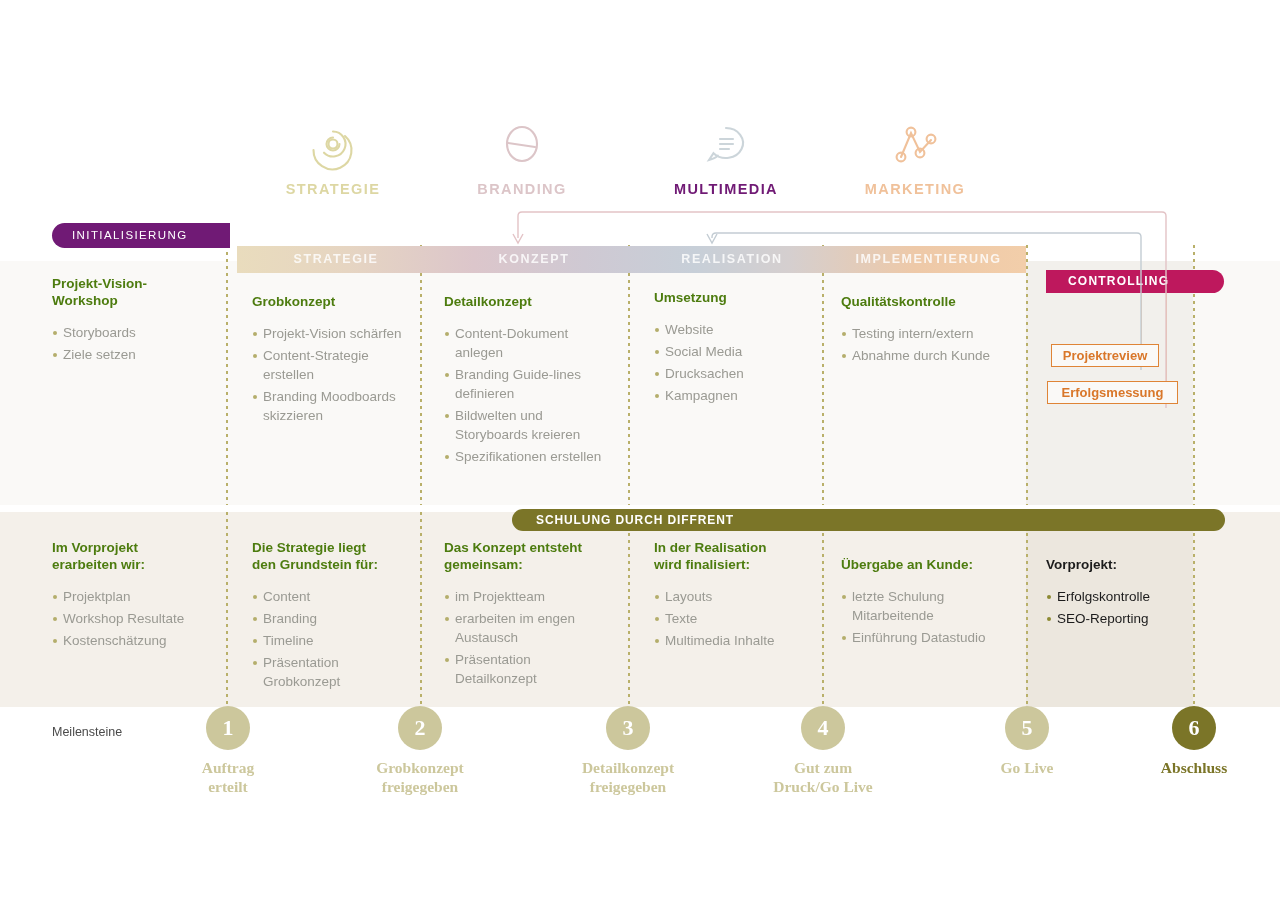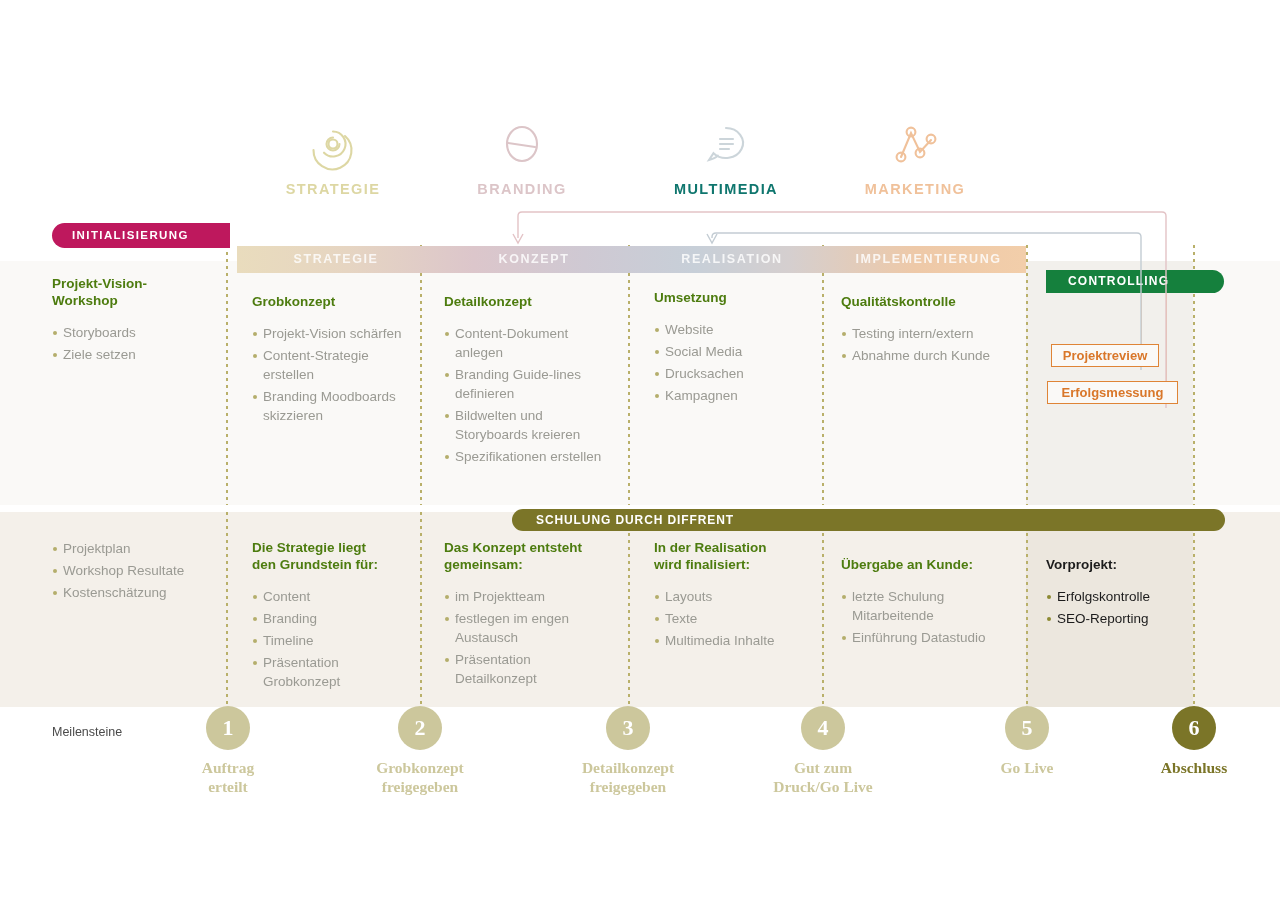"MULTIMEDIA" div.lbl { color: #0f766e -> #701a75 }
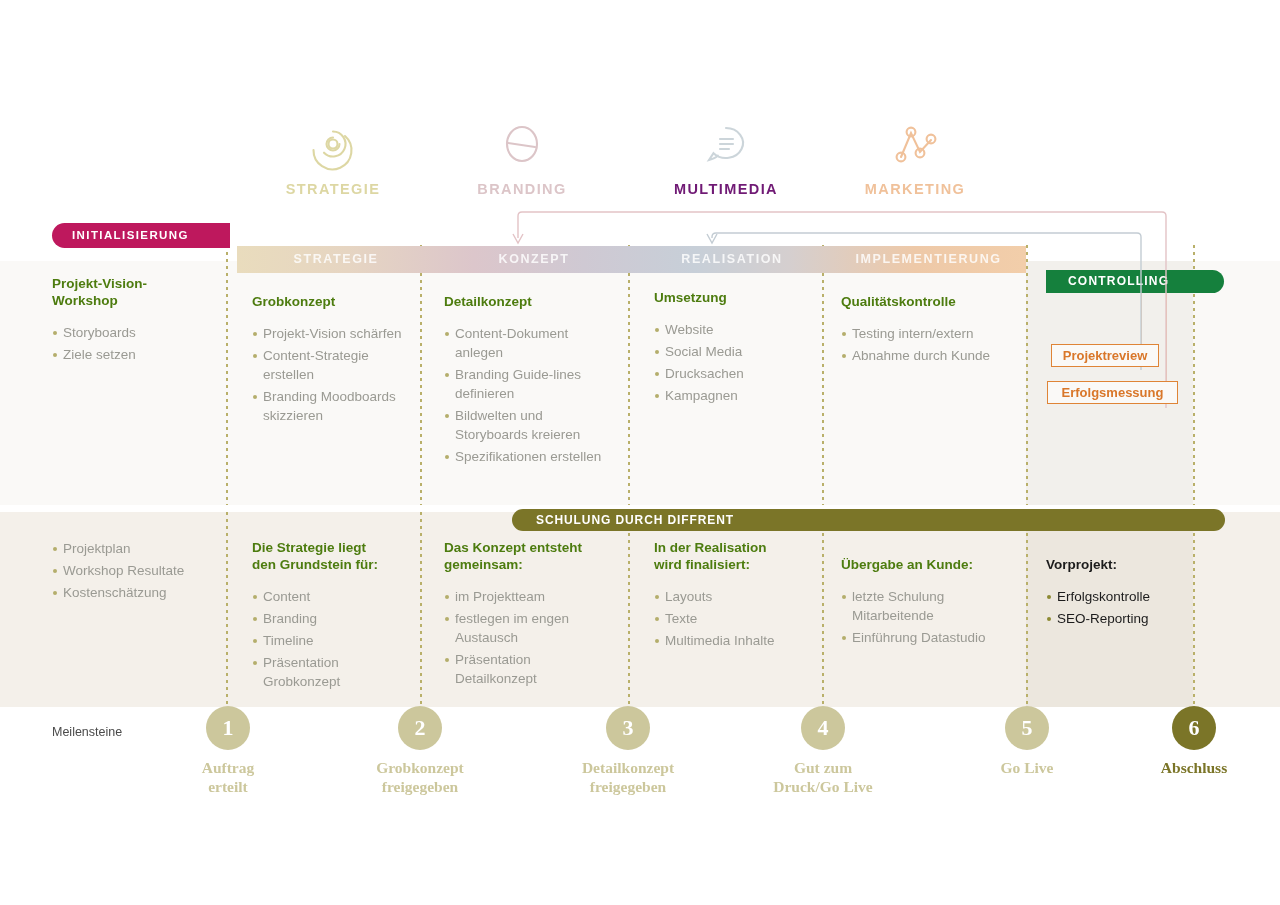"INITIALISIERUNG" .pill-init { background: #be185d -> #701a75; font-weight: bold -> normal }
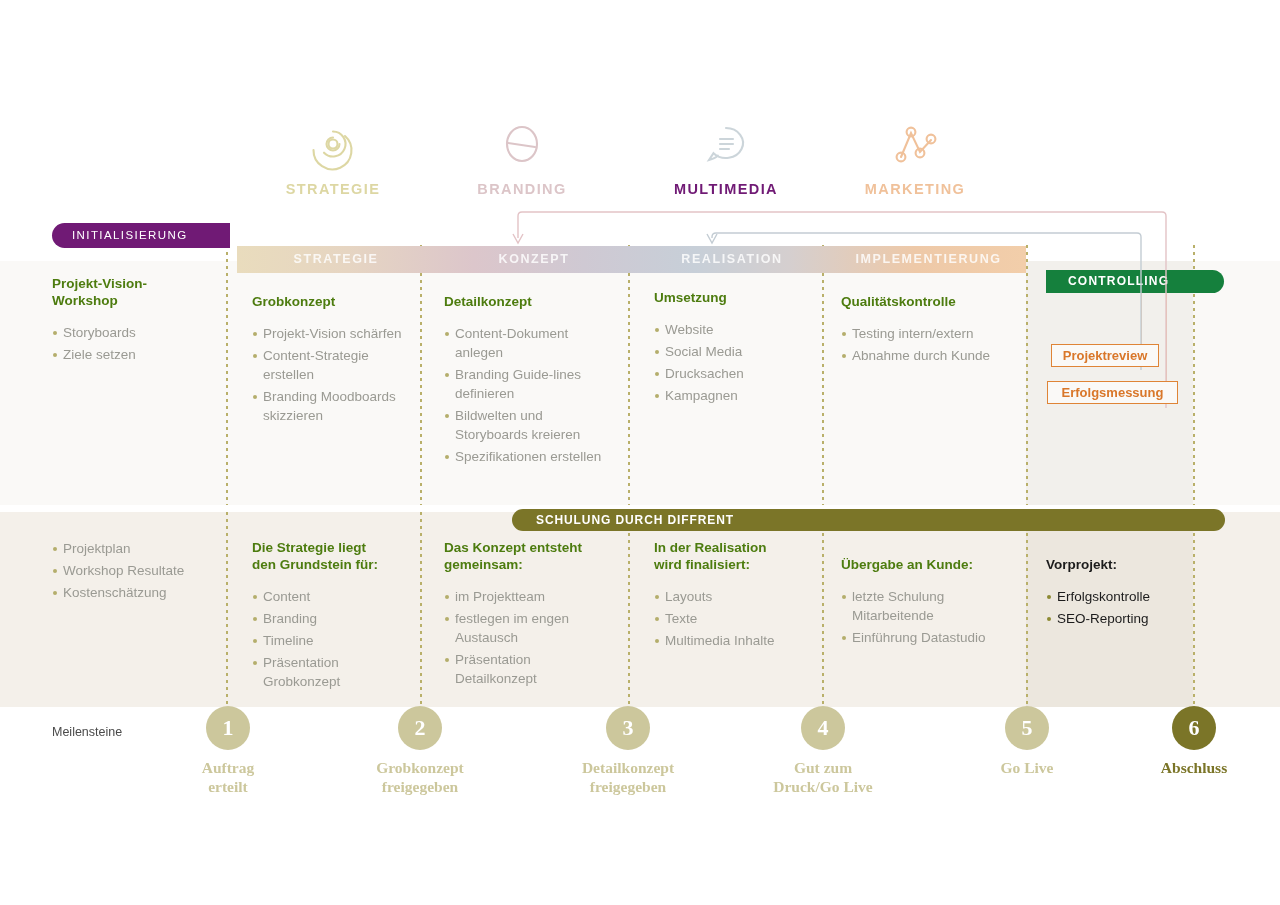"CONTROLLING" .pill-ctrl { background: #15803d -> #be185d }
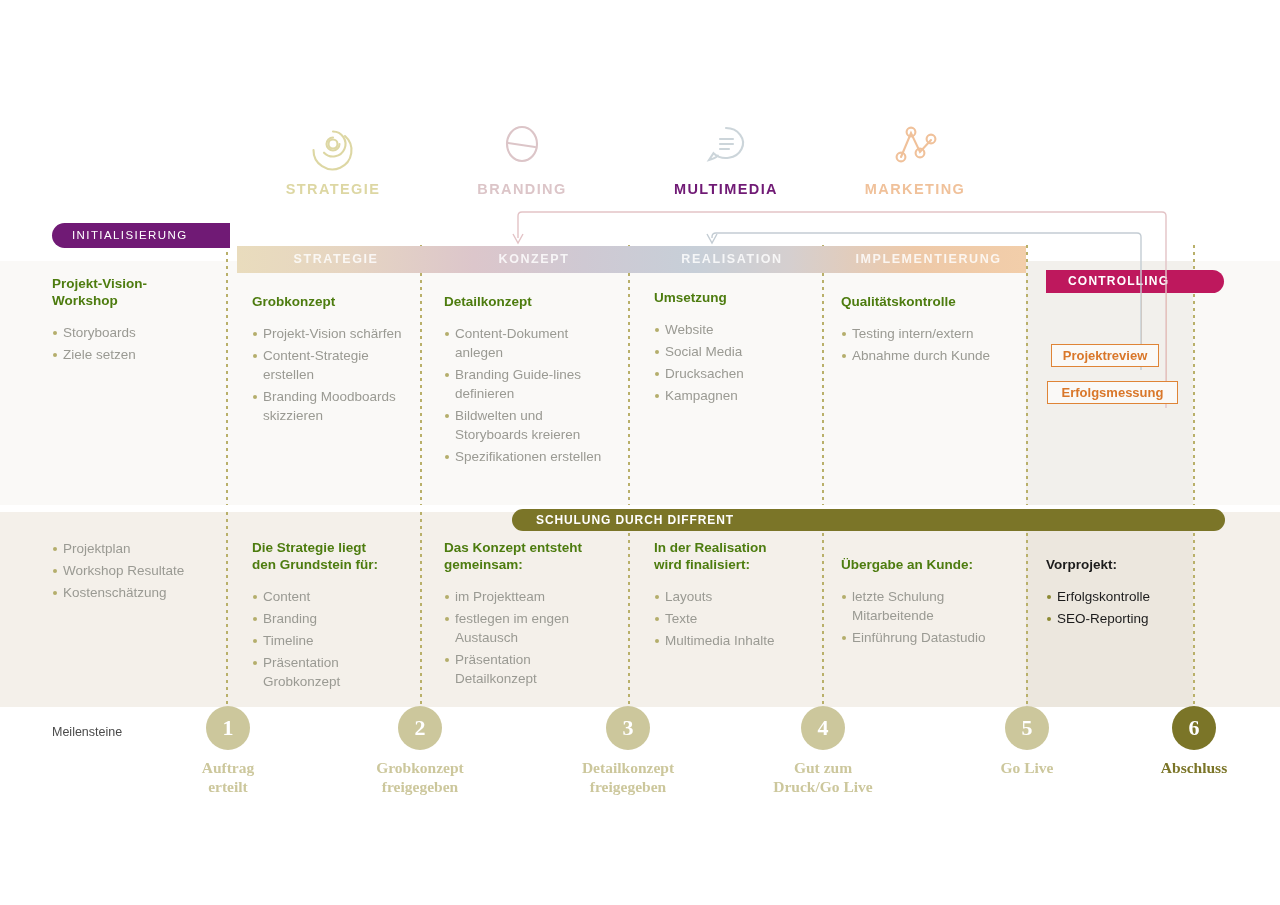"Im Vorprojekt" h4 { html: none -> <h4><span>Im Vorprojekt</span><br><span>erarbeiten wir:</span></h4> }
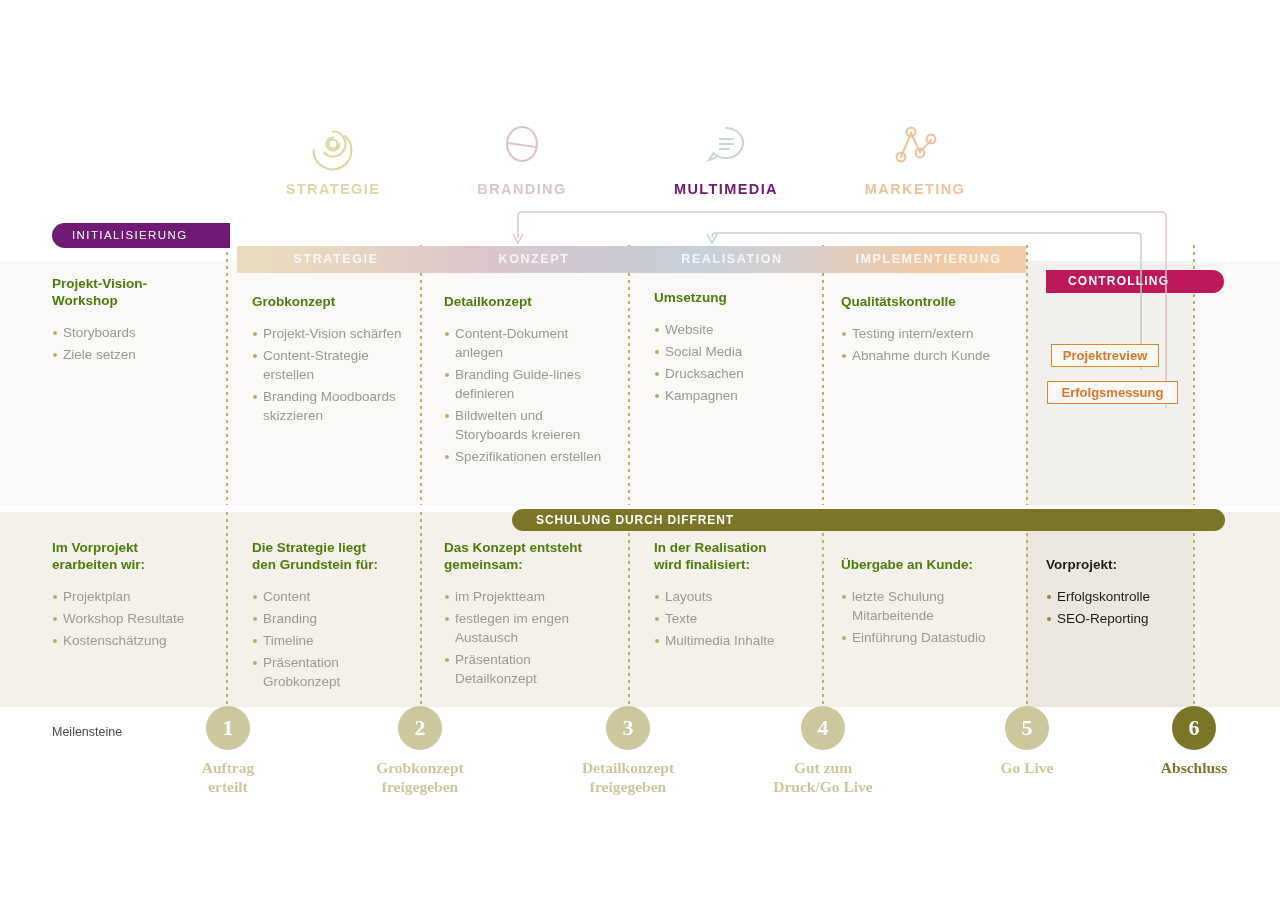"festlegen im engen Austausch" li { text: festlegen -> erarbeiten }
